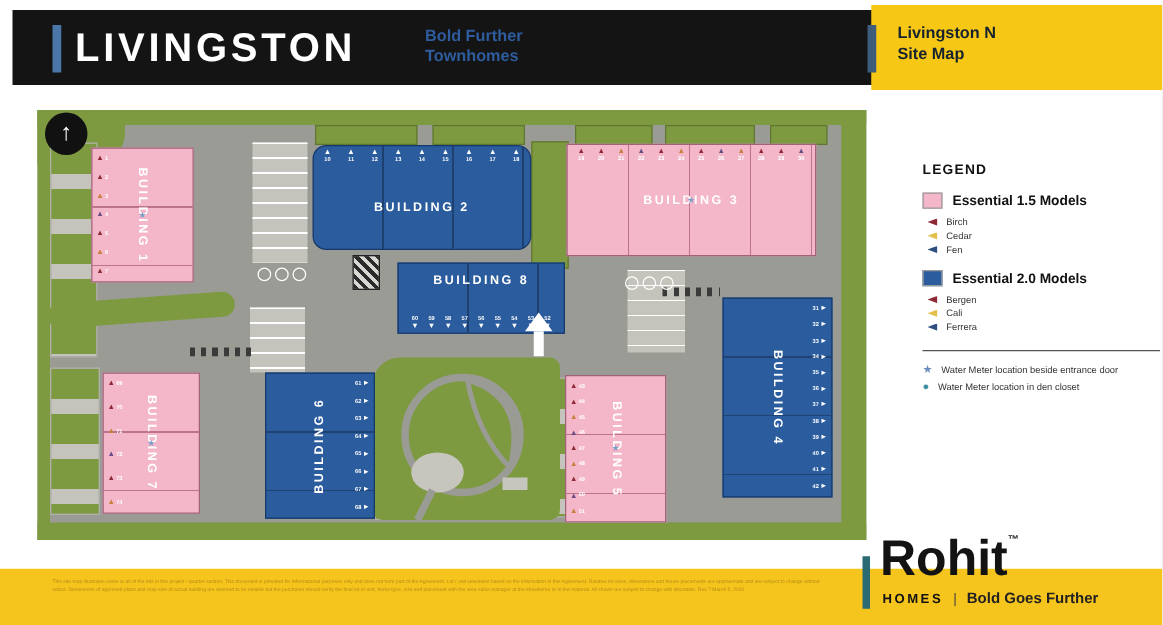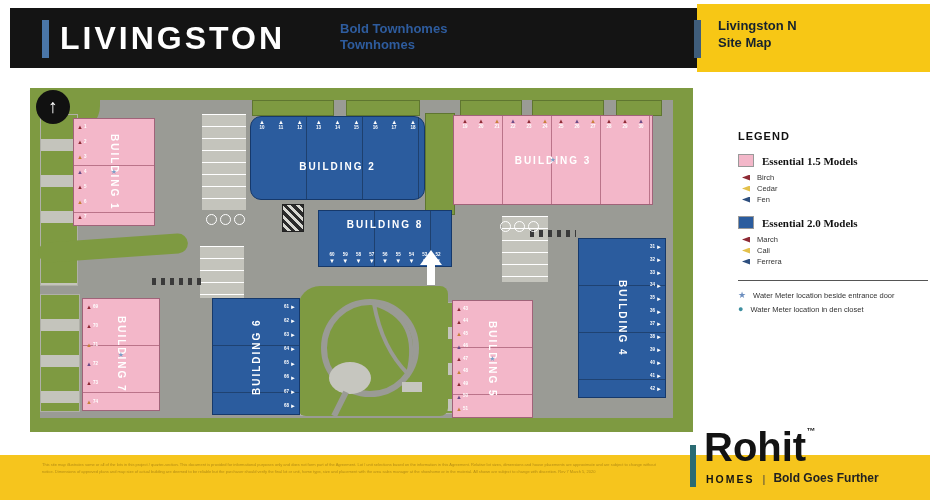"Bold Townhomes" div { text: Townhomes -> Further }
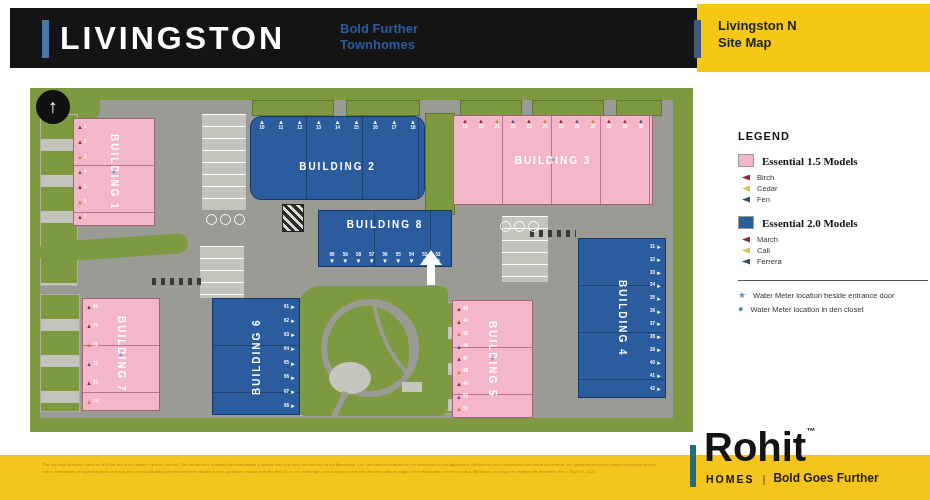"Essential 1.5 Models" .lg-title { font-family: Liberation Serif, serif -> none }
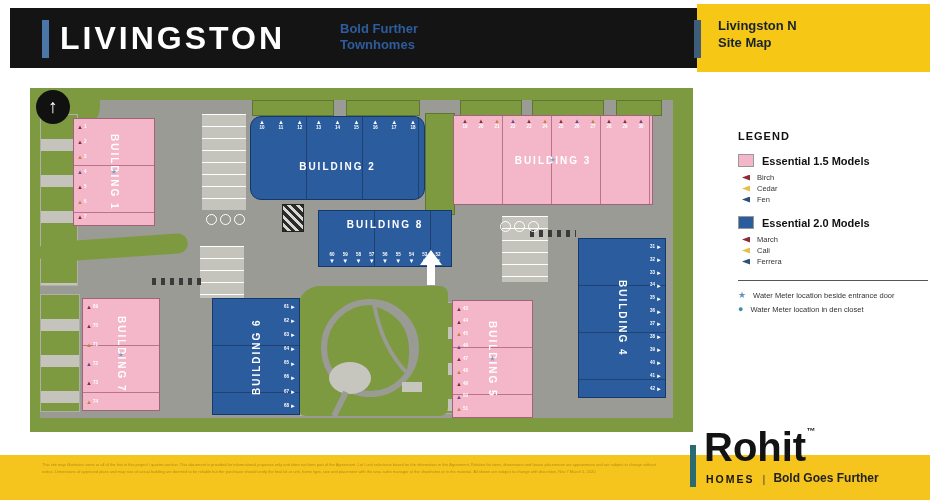"March" span { text: March -> Bergen }
